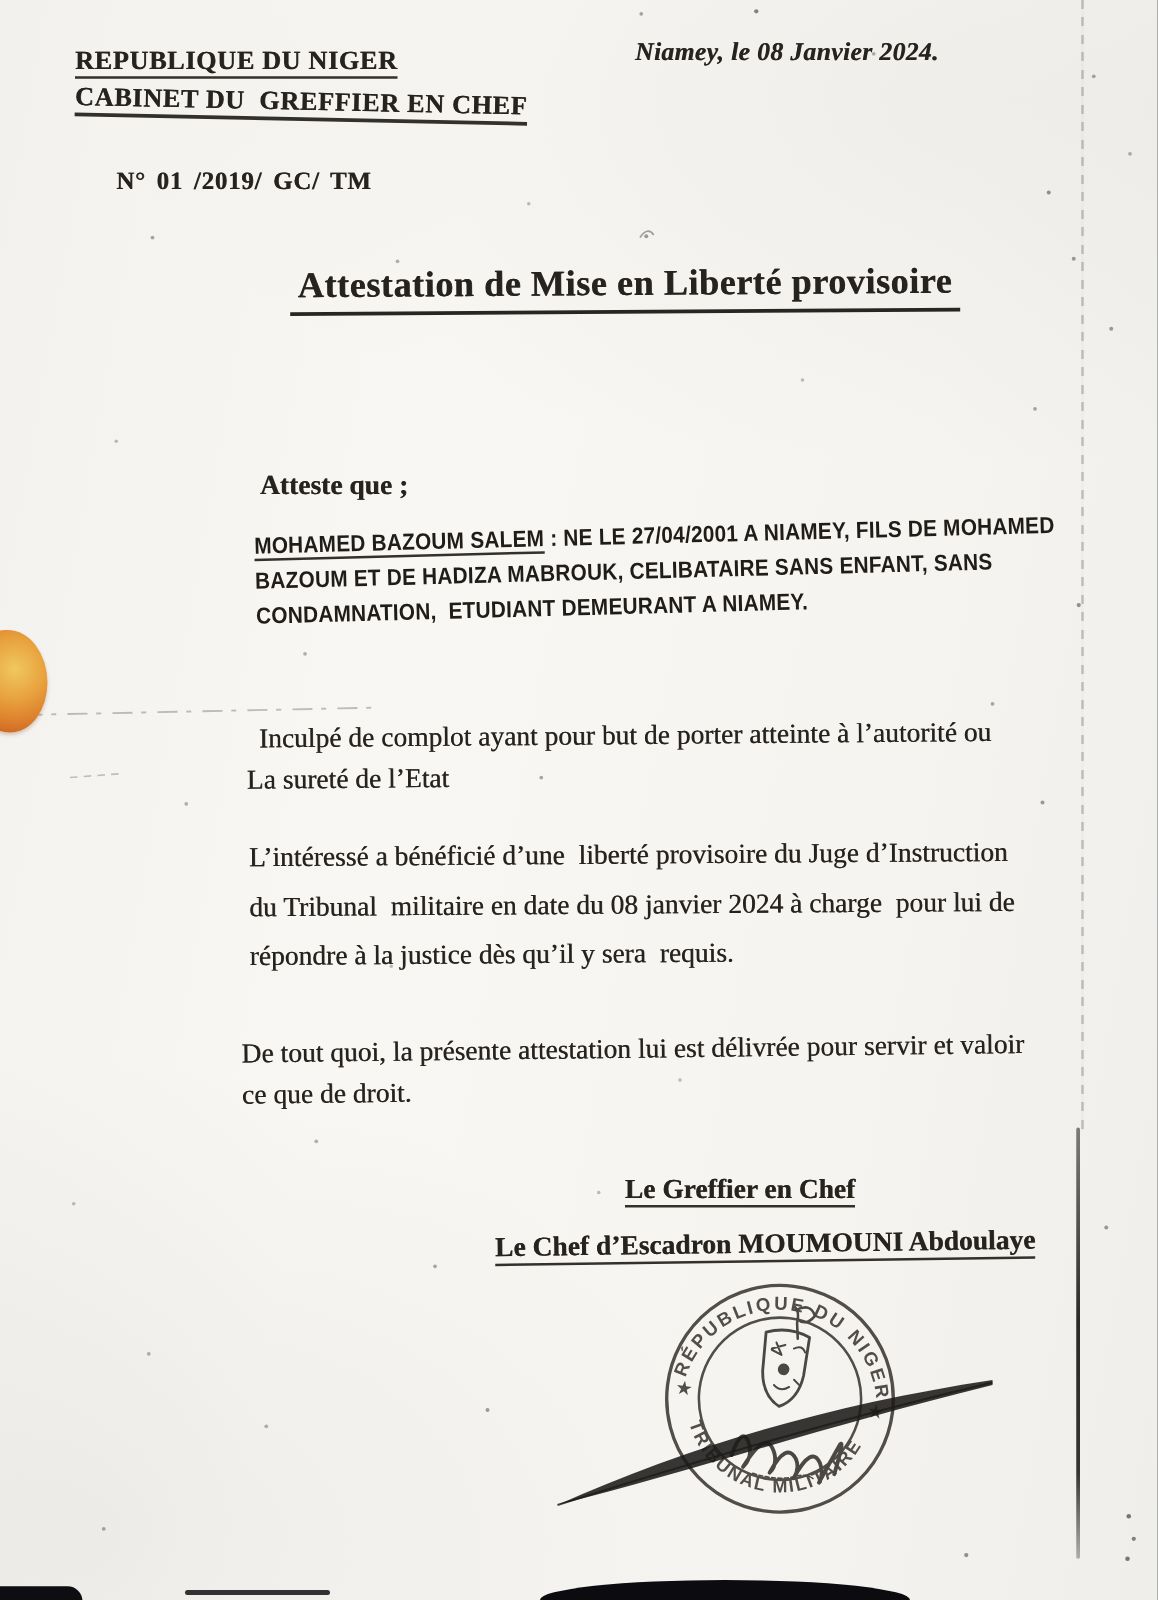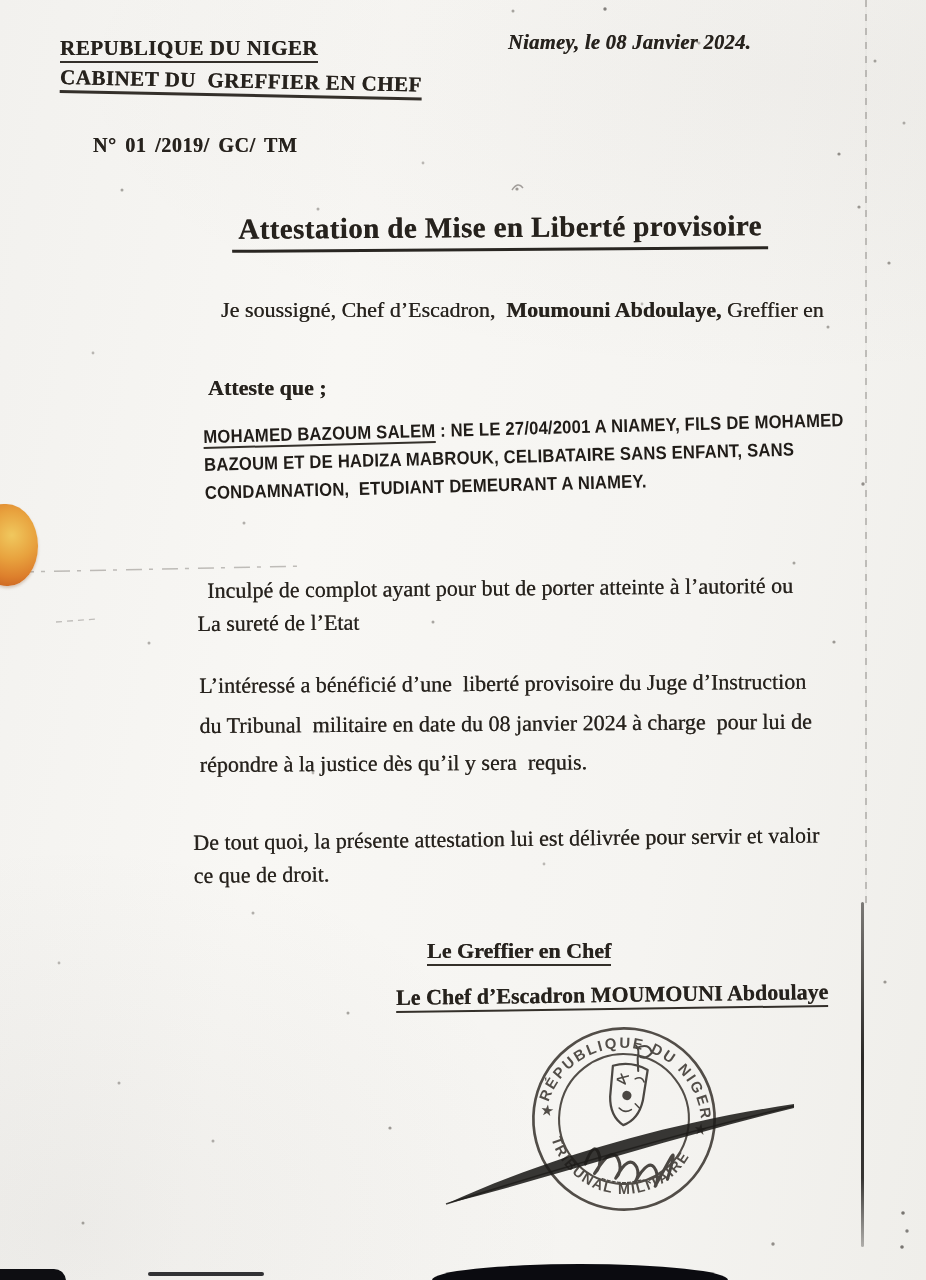"Je soussigné, Chef d’Escadron, Moumouni" span.line { html: <span><span>Je soussigné, Chef d’Escadron, </span><span>Moumouni Abdoulaye,</span><span> Greffier en</span></span> -> none }
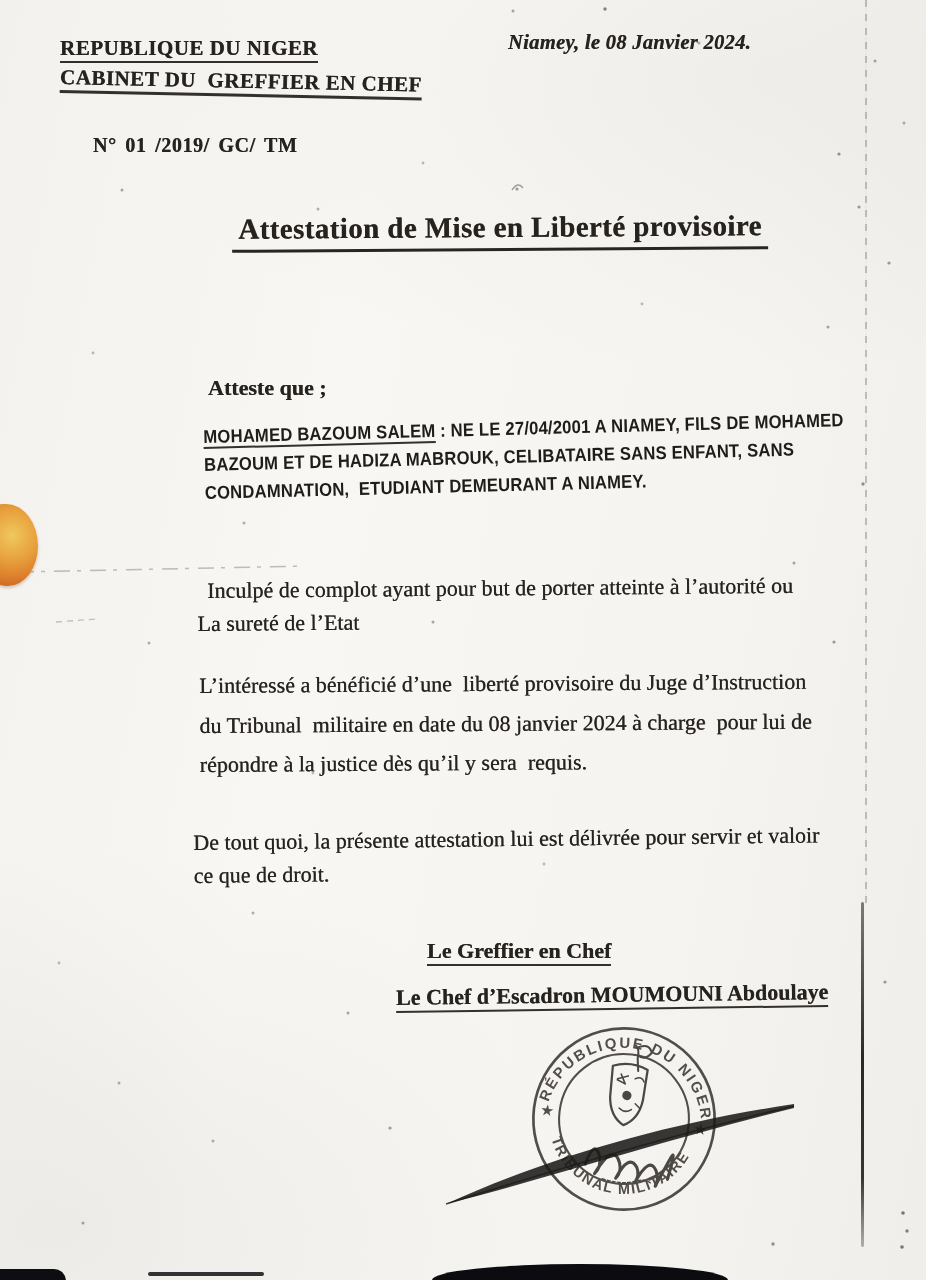"Le Greffier en Chef" .sig-role { text-align: left -> center }
